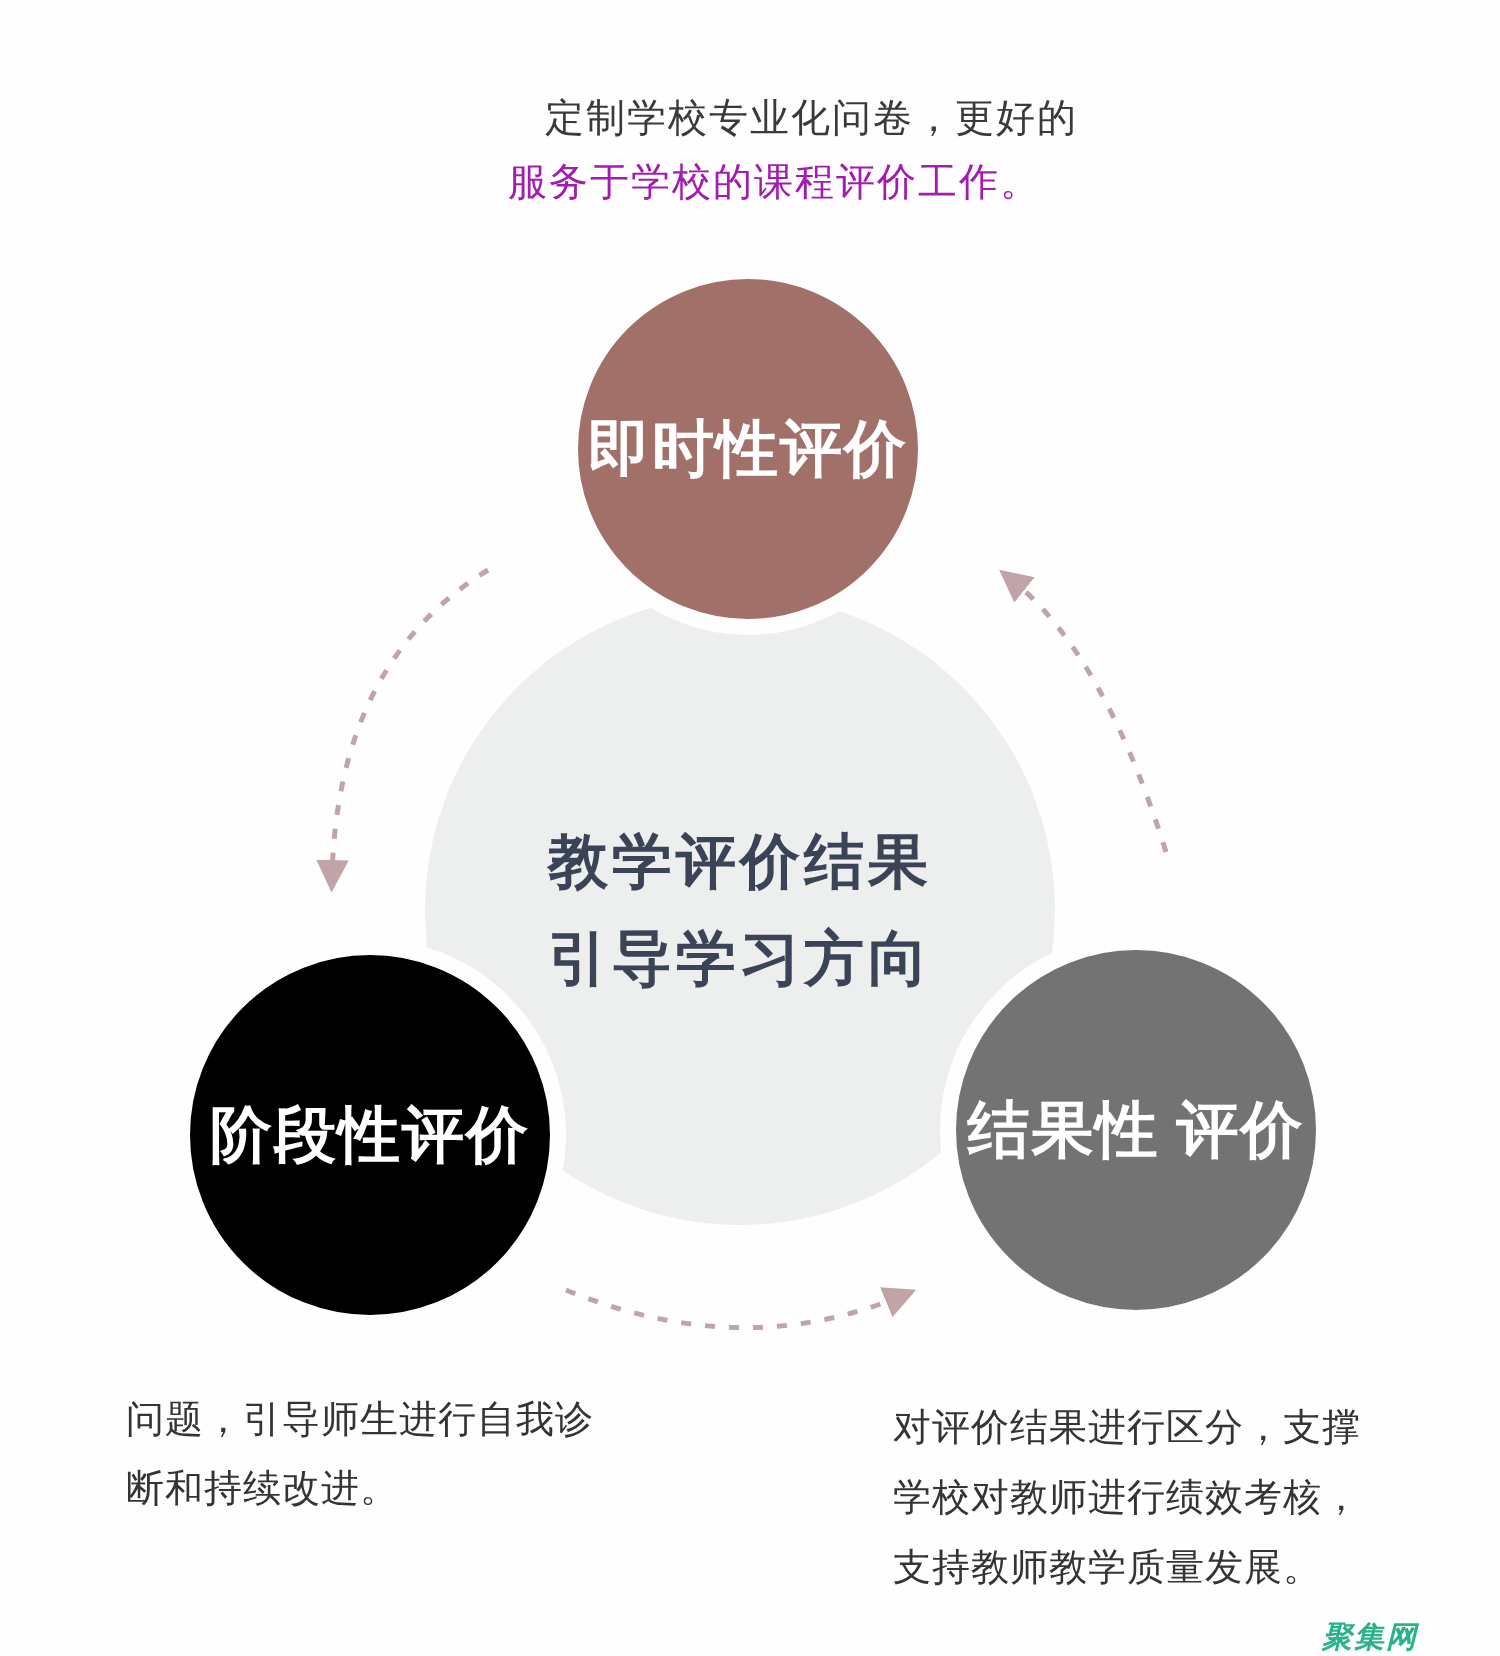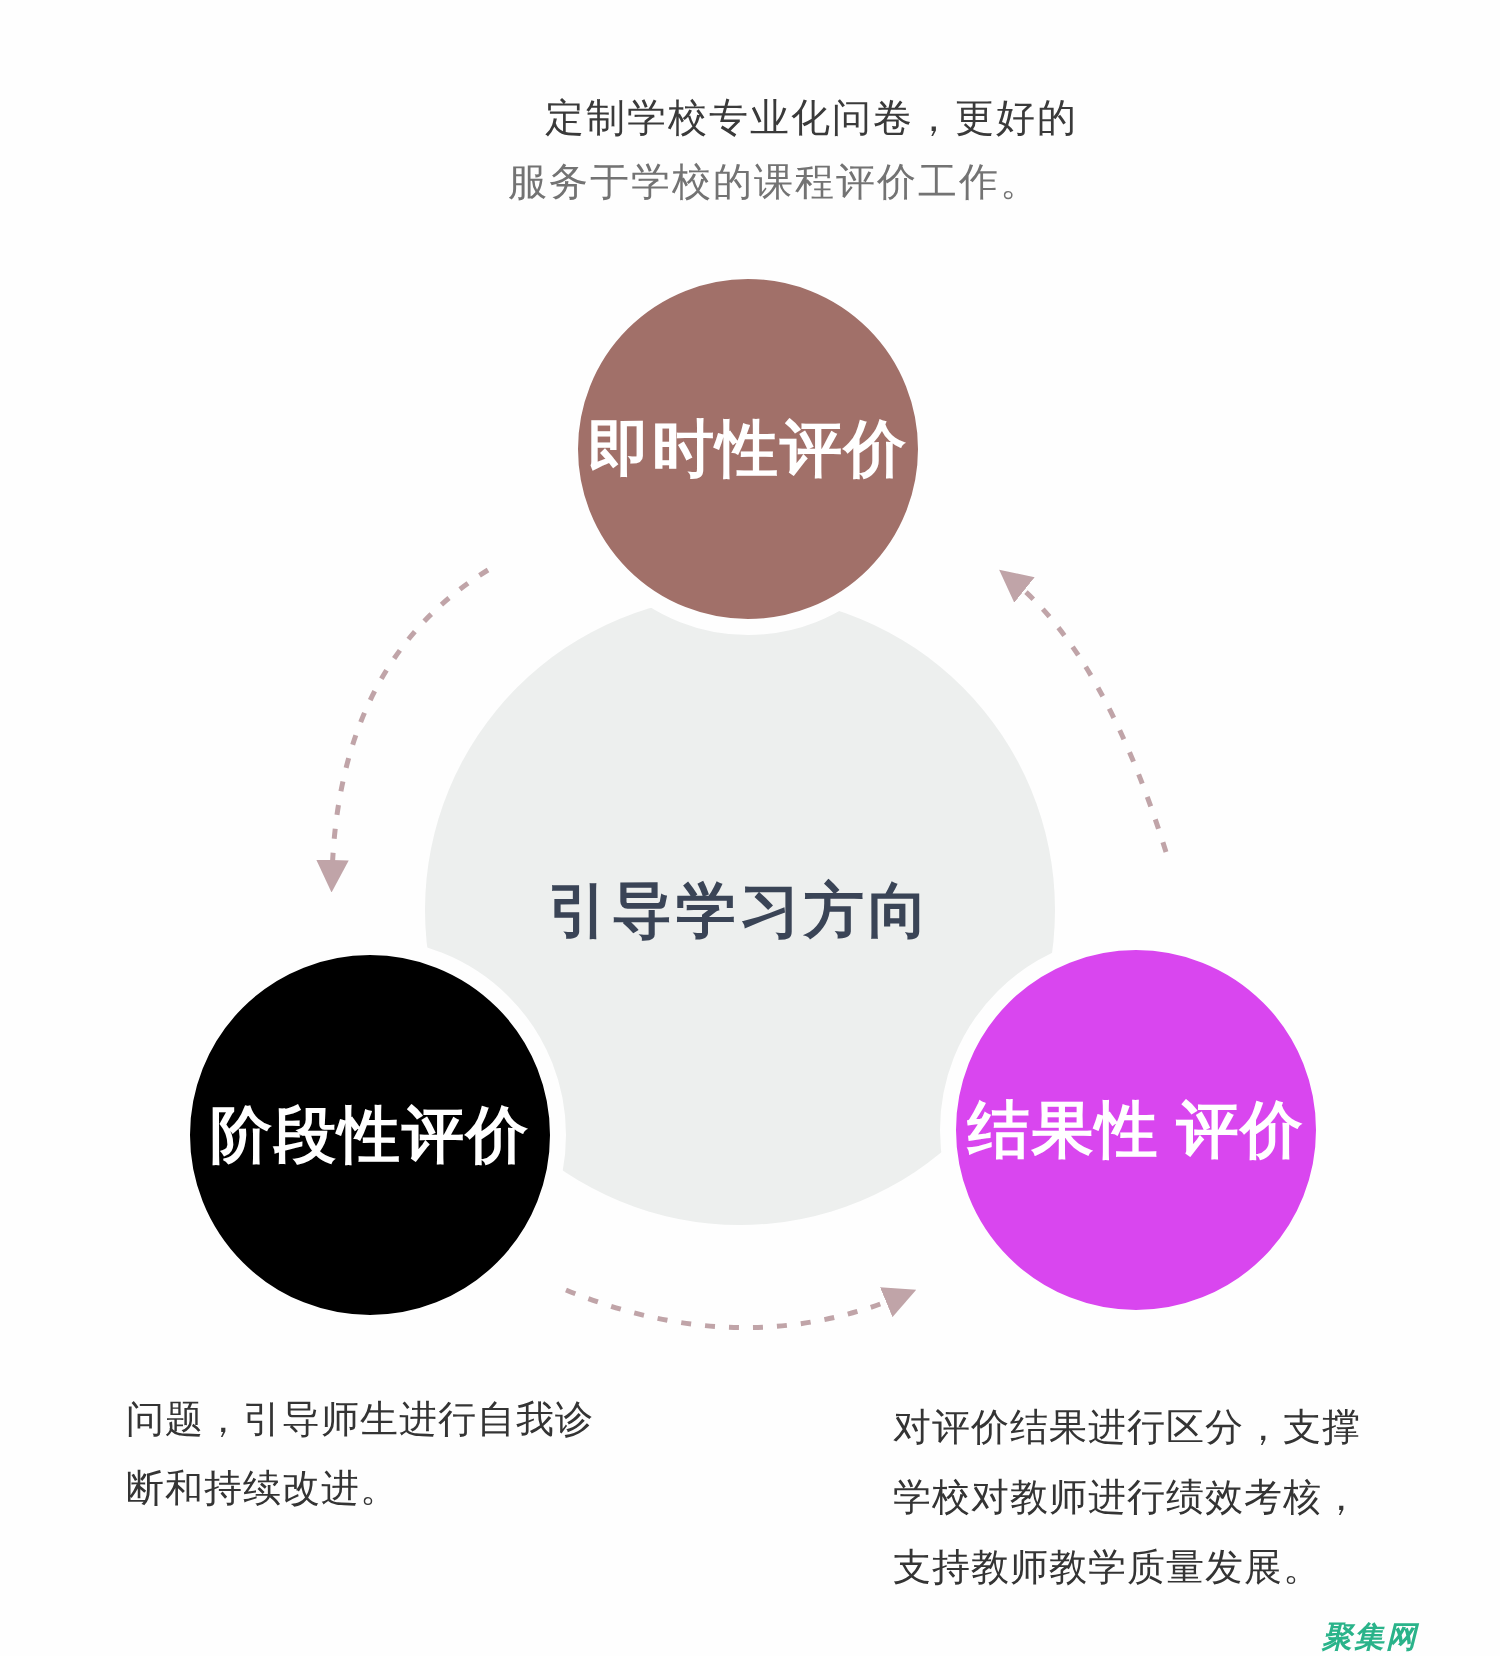"服务于学校的课程评价工作。" div { color: #737373 -> #a21caf }
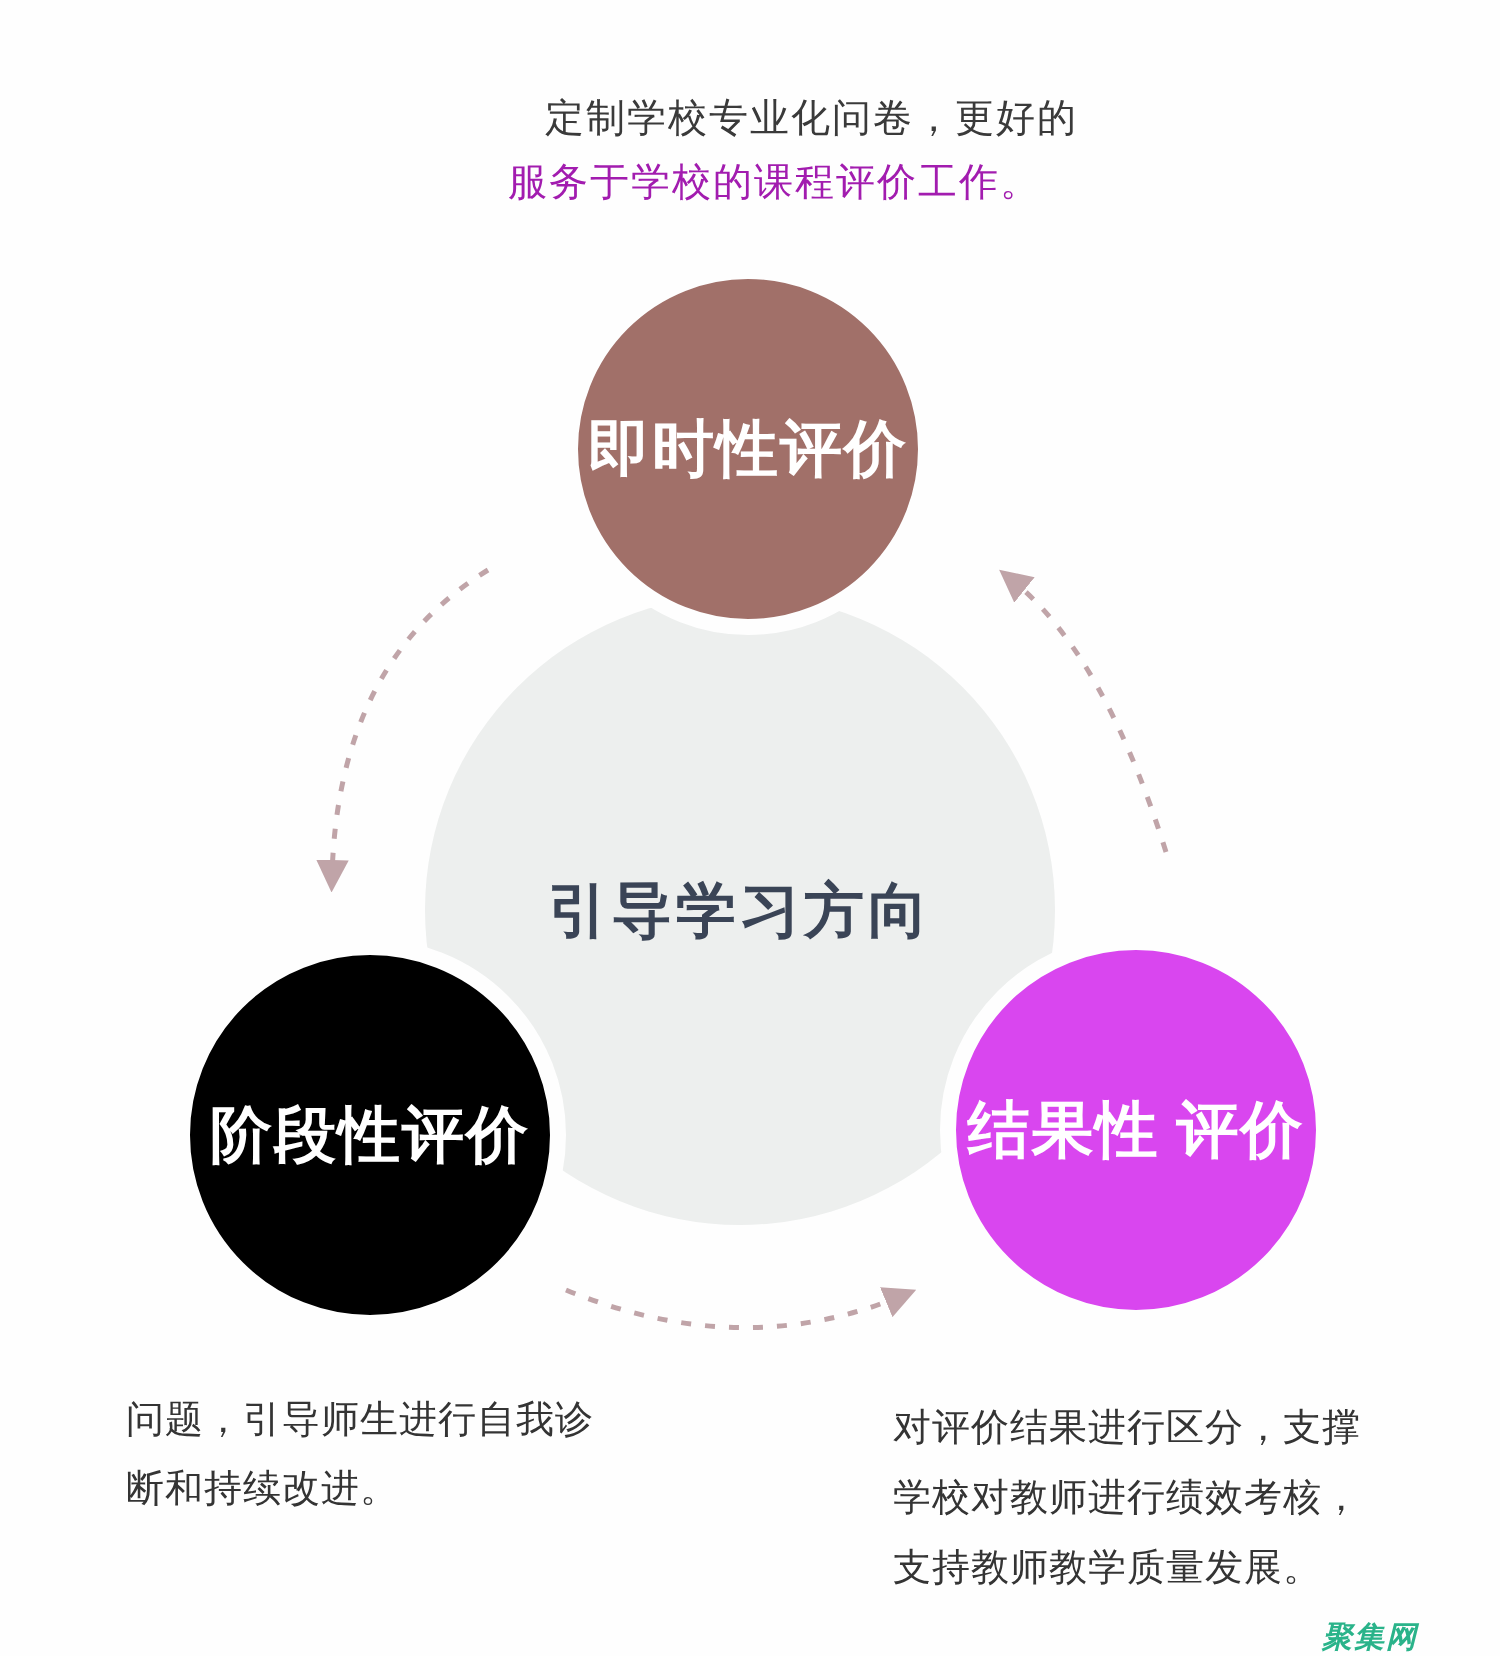"教学评价结果" div { html: none -> <div>教学评价结果</div> }
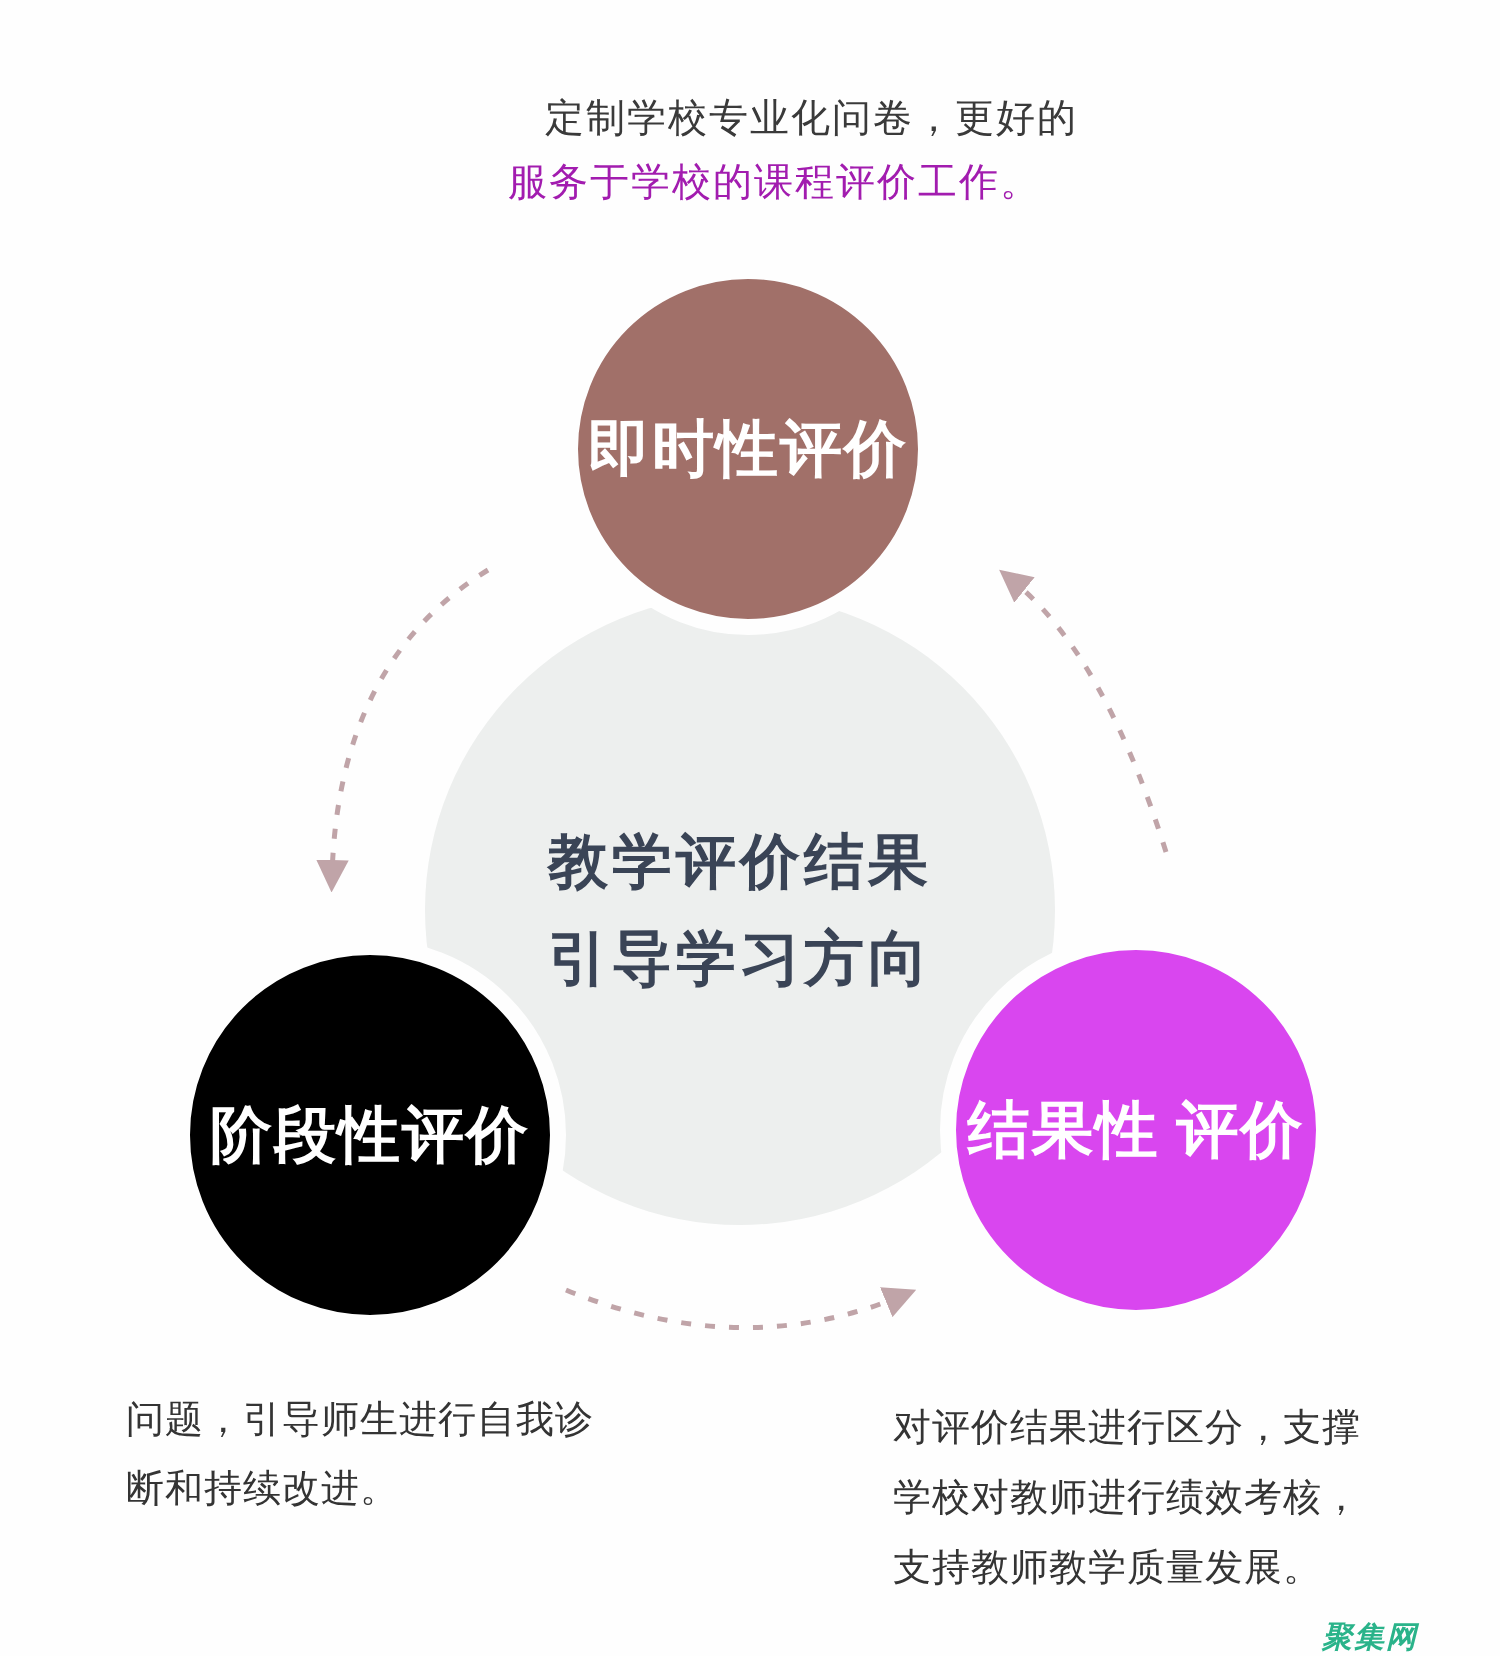"结果性" div.circle { background-color: #d946ef -> #737373 }
